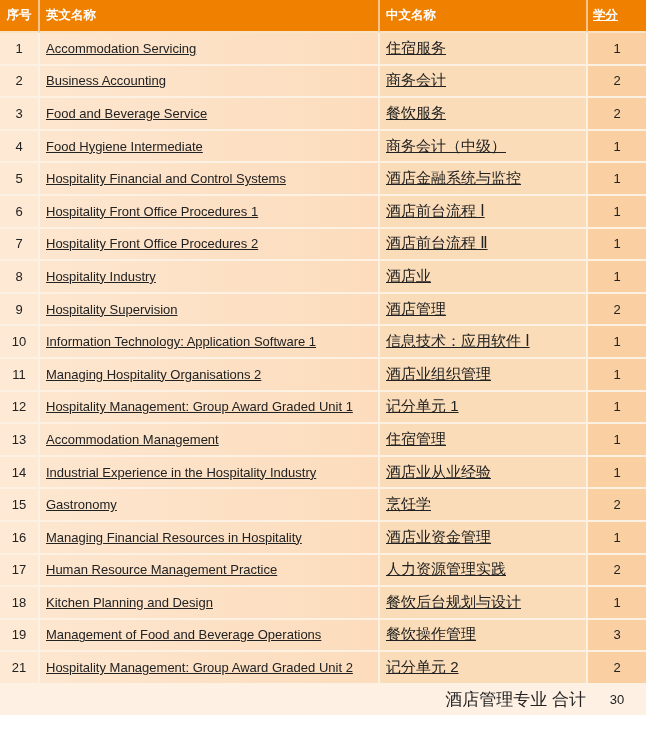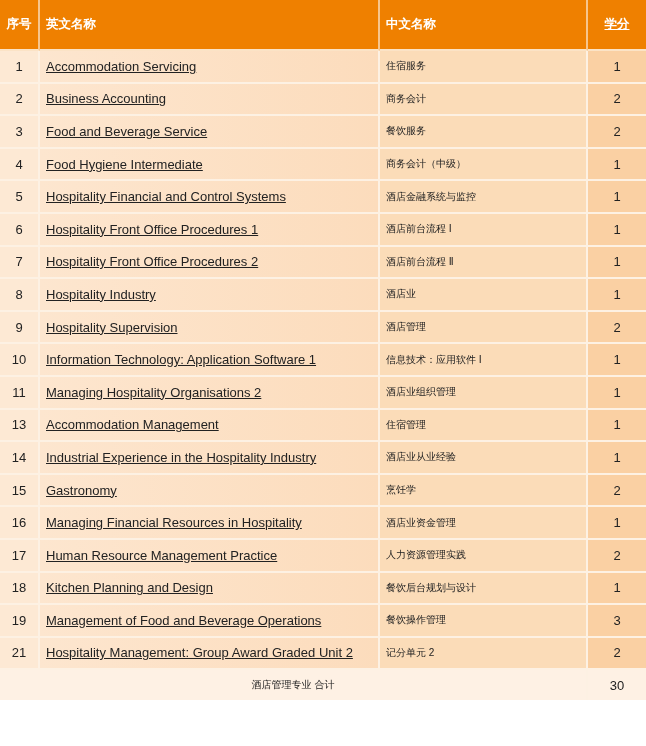"学分" th.credit { padding: 16px -> 5px; text-align: center -> left }
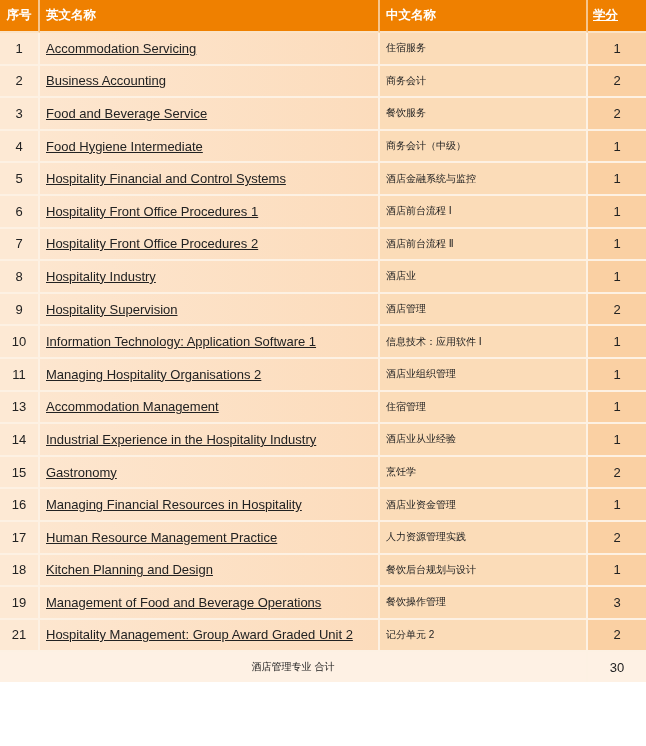"住宿服务" td.cn { font-size: 10px -> 15px; text-decoration: none -> underline }
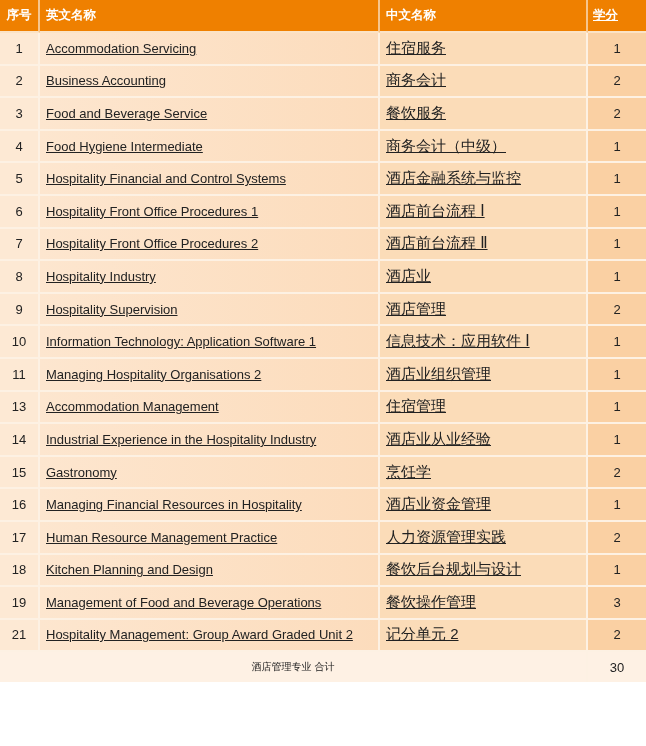"12" tr { html: none -> <tr> <td>12</td> <td>Hospitality Management: Group Award Graded Unit 1</td> <td>记分单元 1</td> <td>1</td> </tr> }
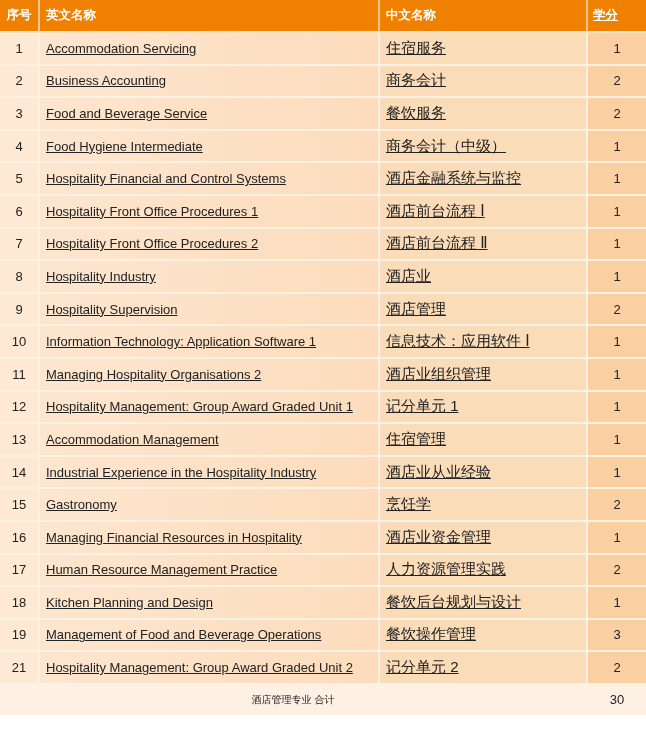"酒店管理专业 合计" tr.total td.label { font-size: 10px -> 17px; text-align: center -> right }
